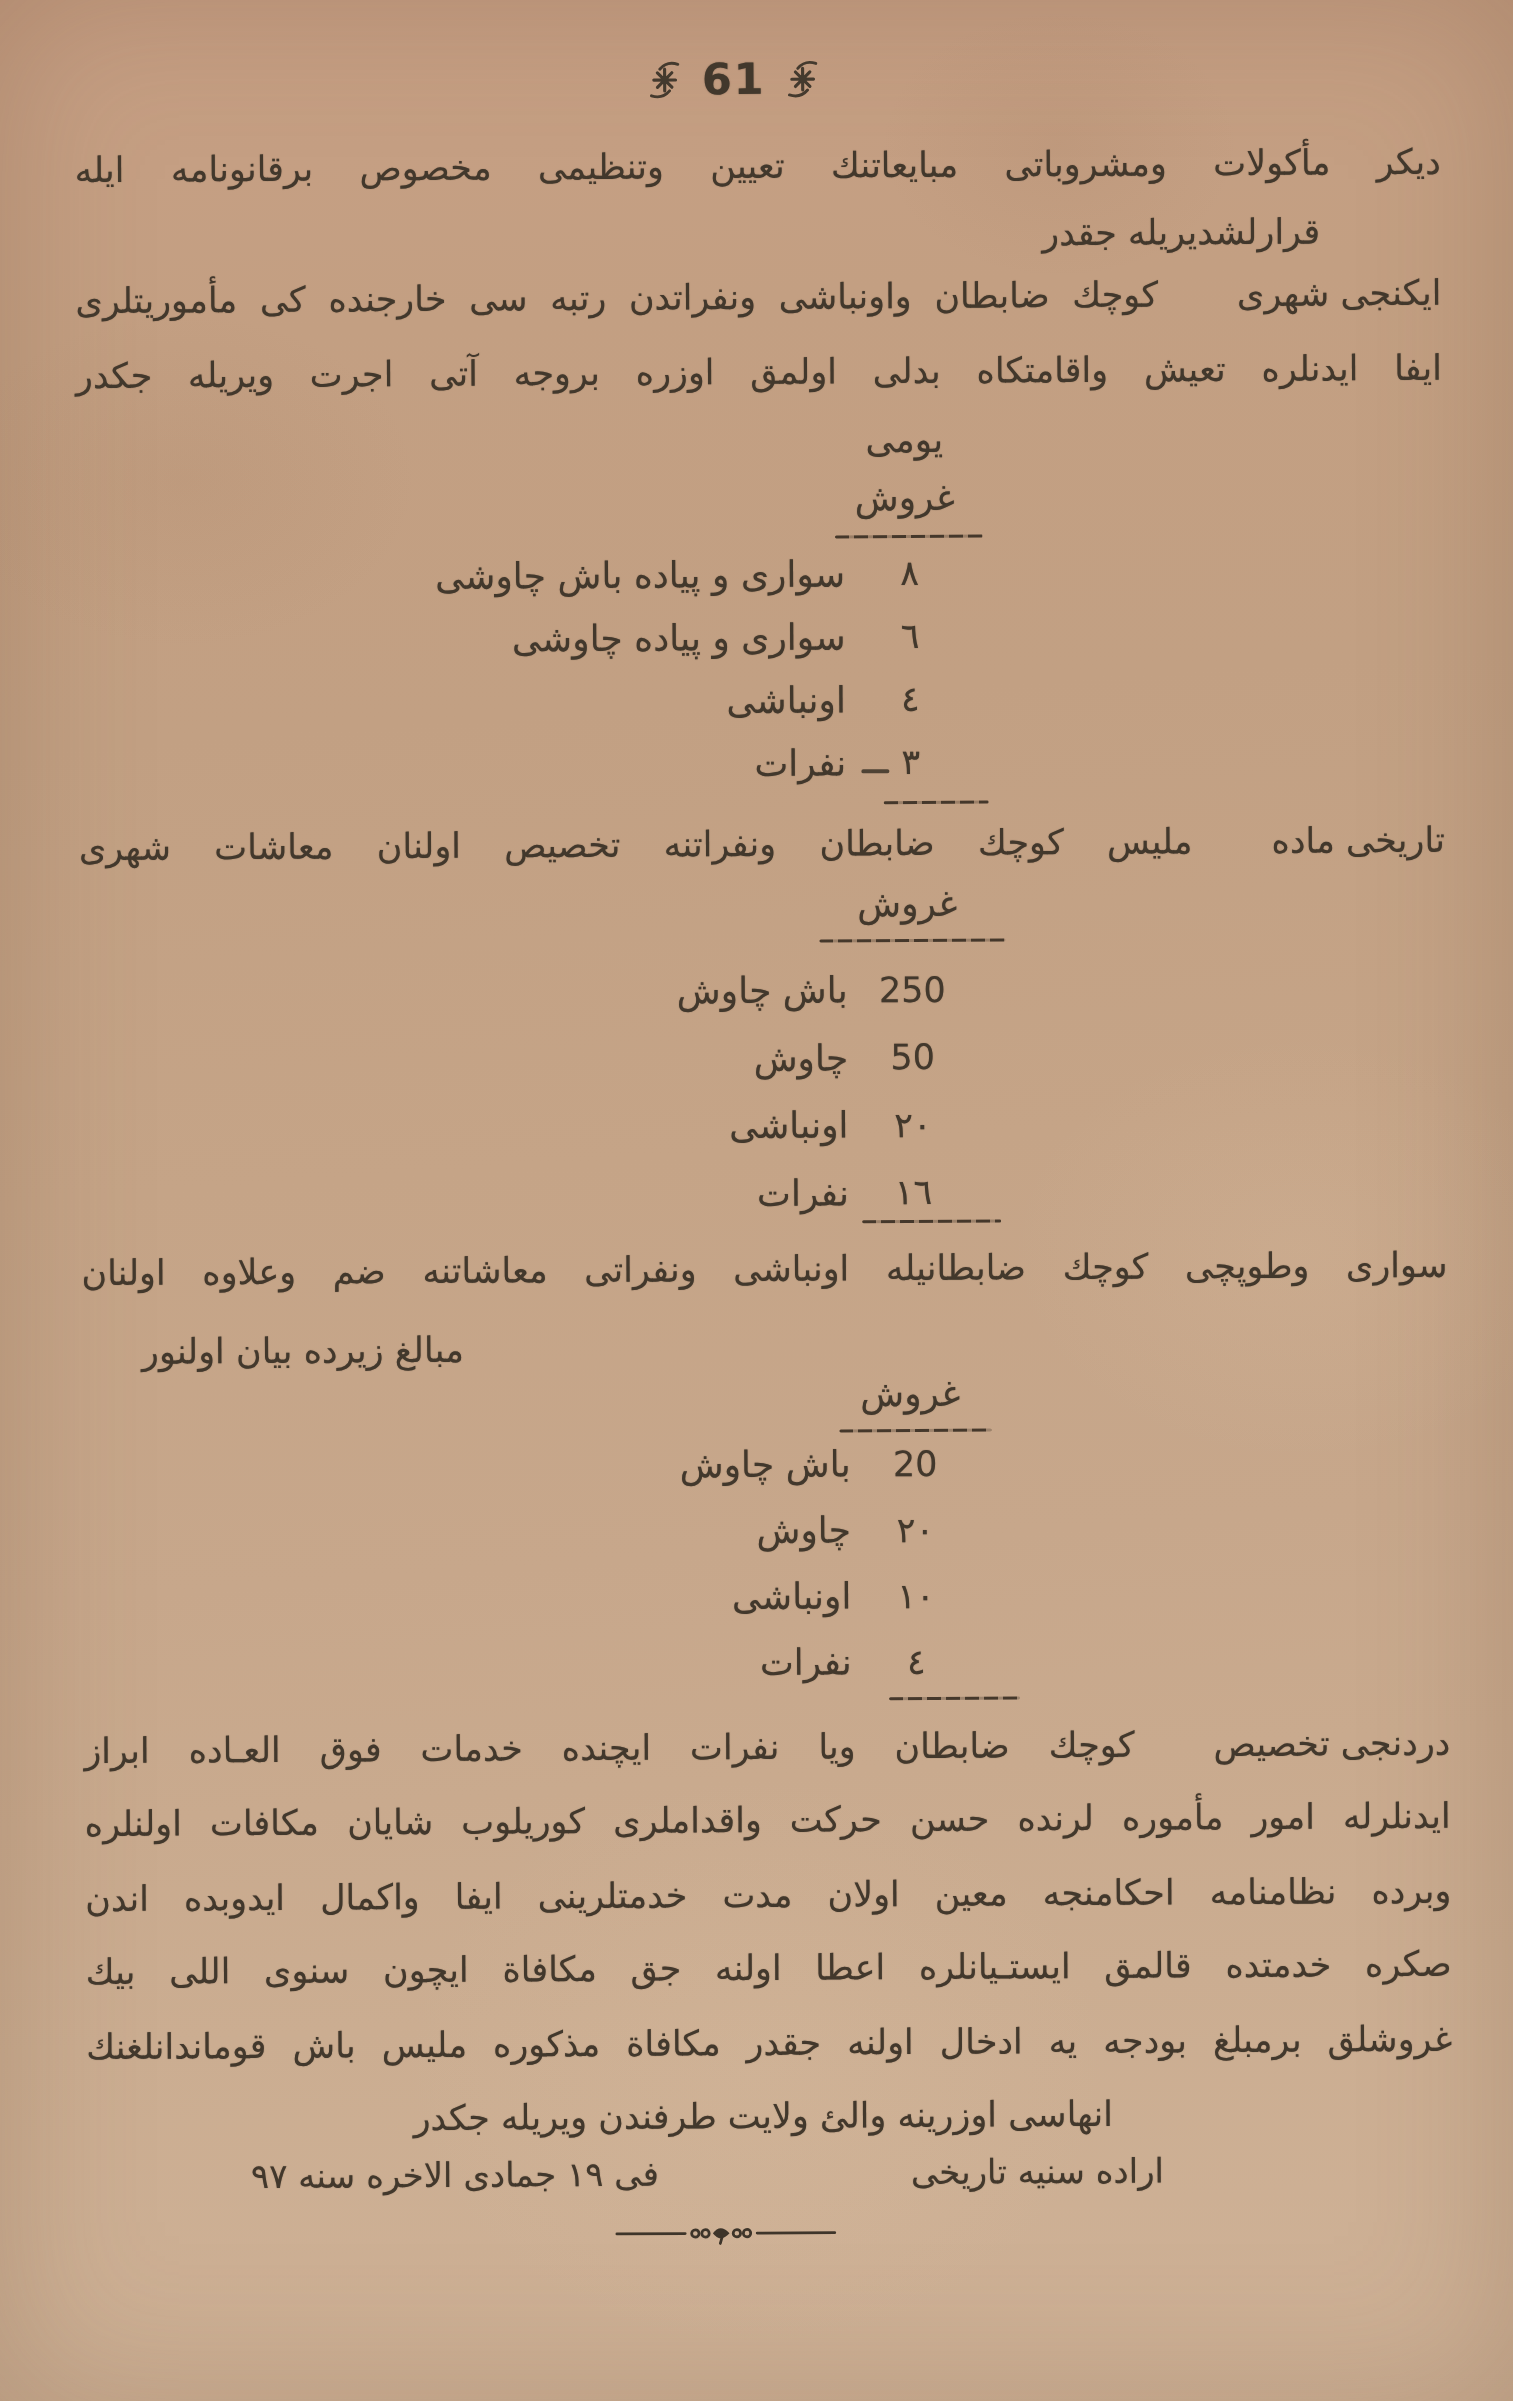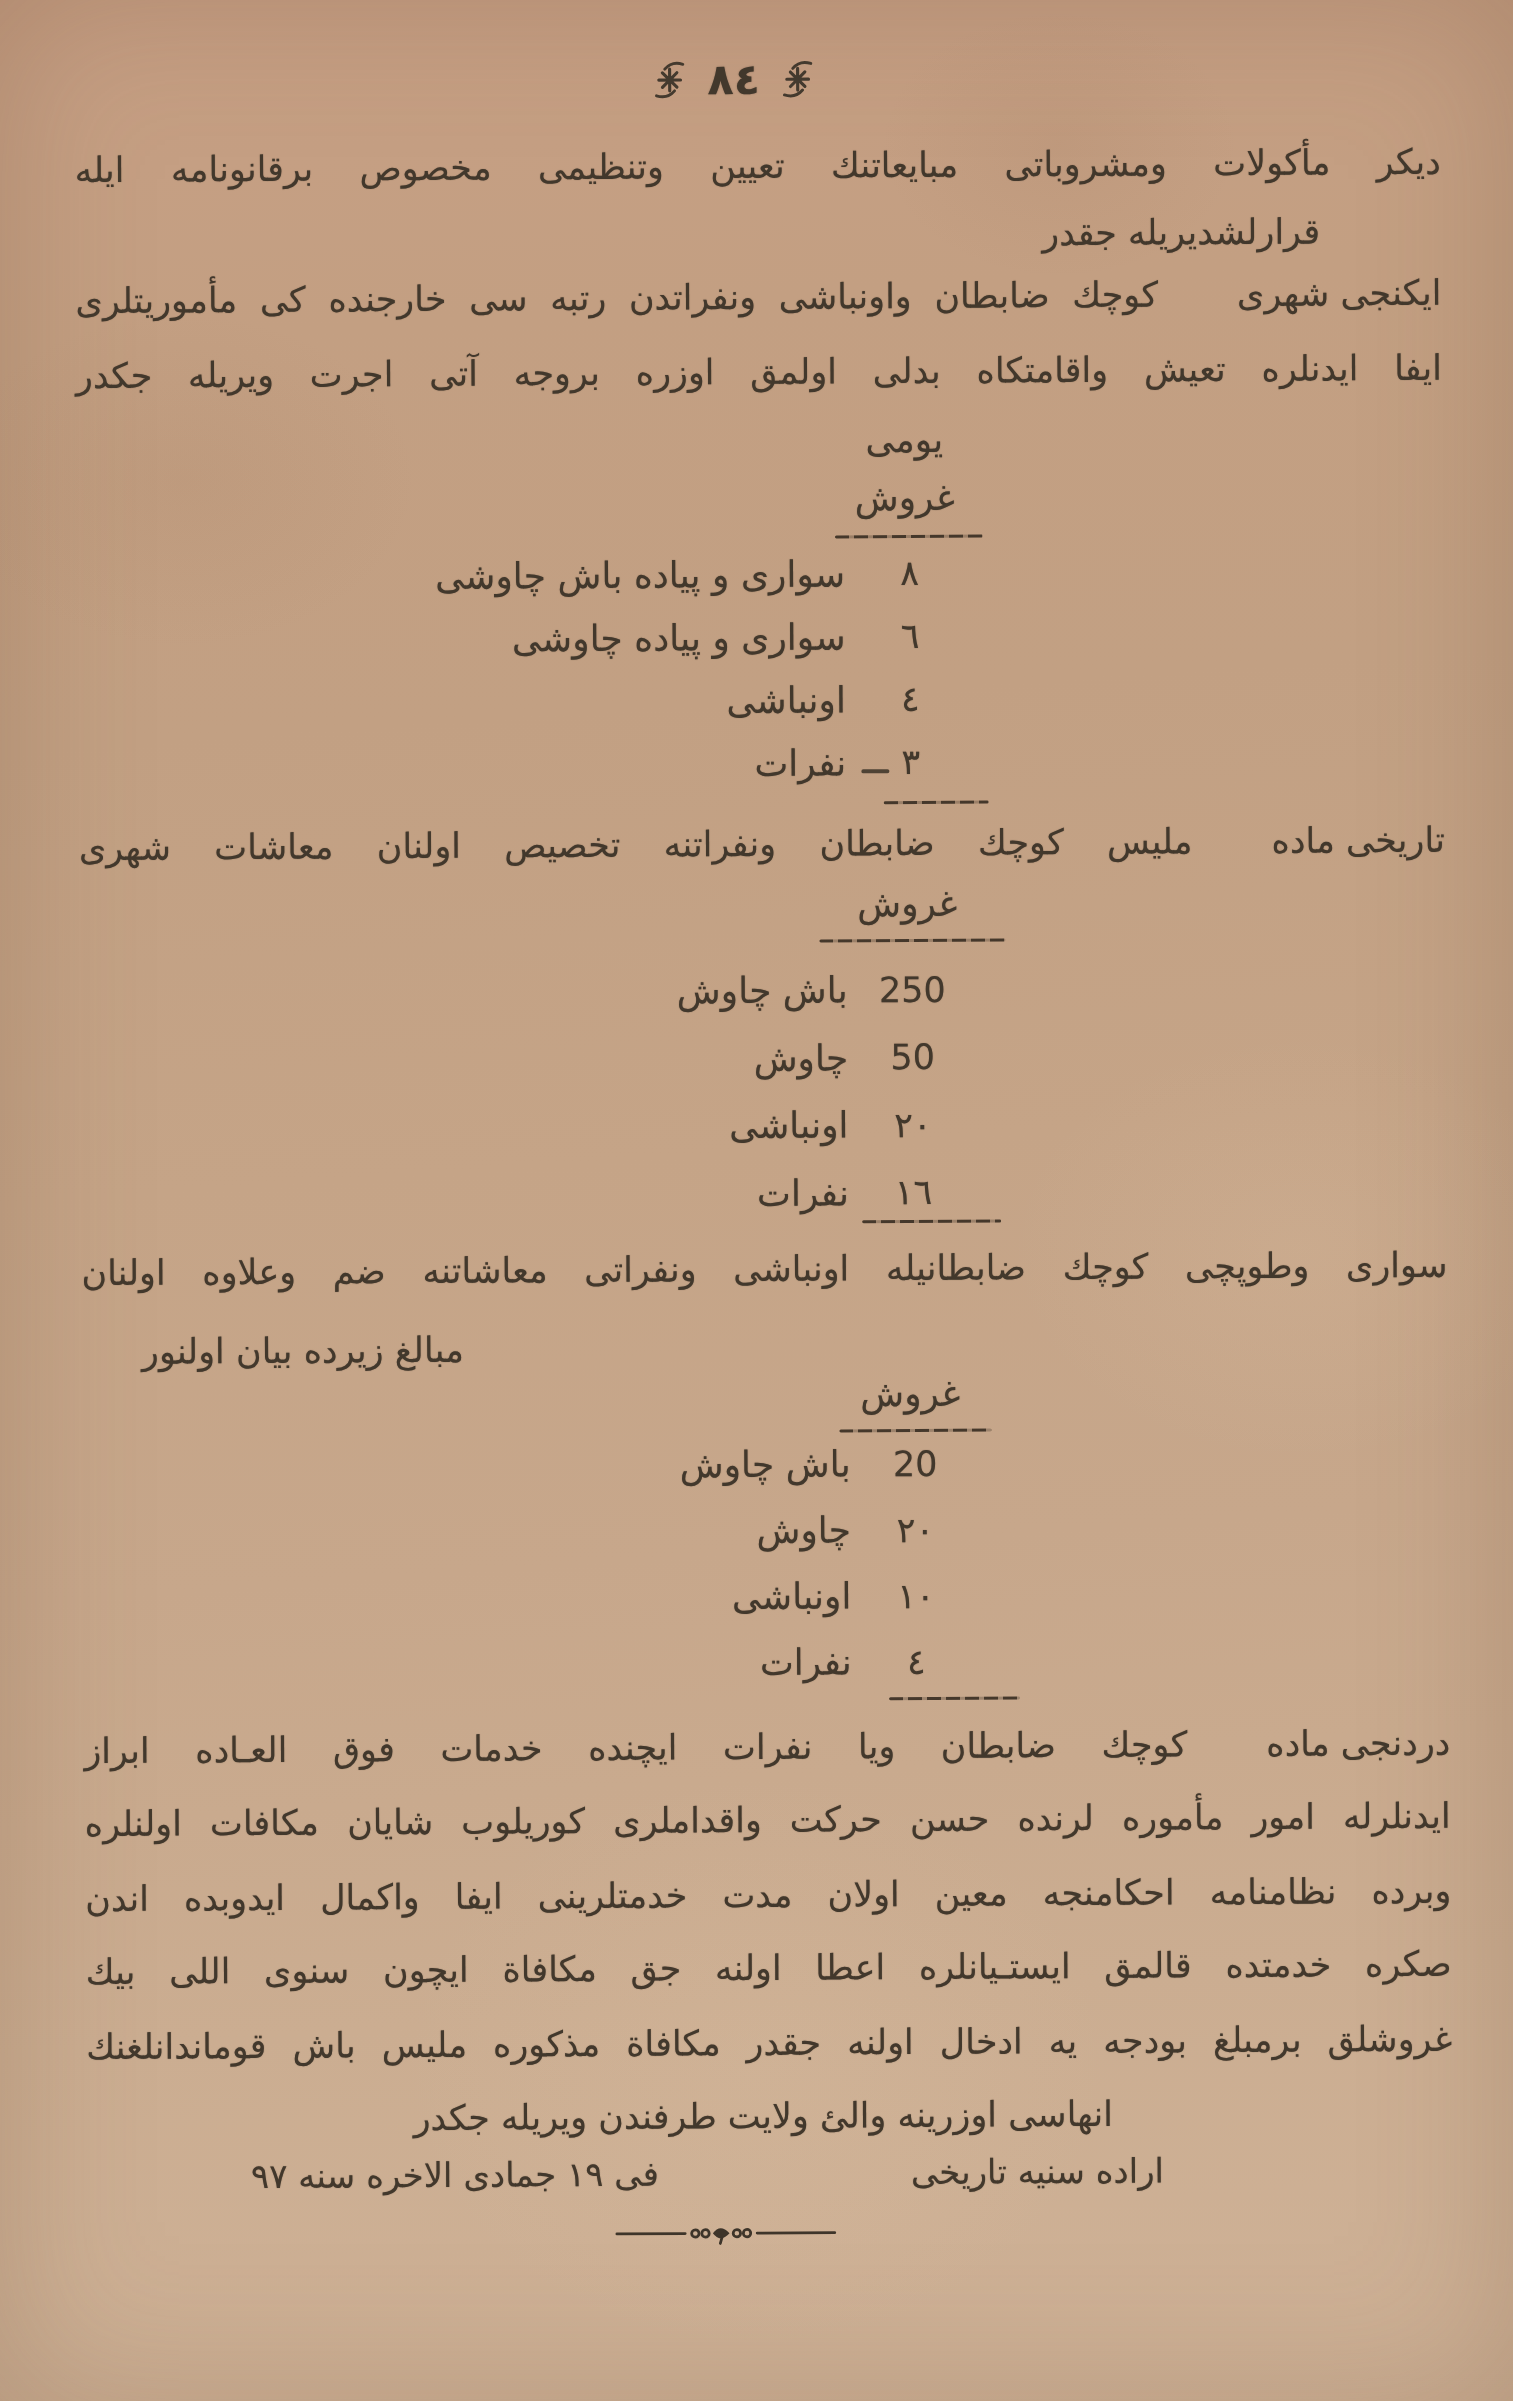"٨٤" span.pagenum { text: ٨٤ -> 61 }
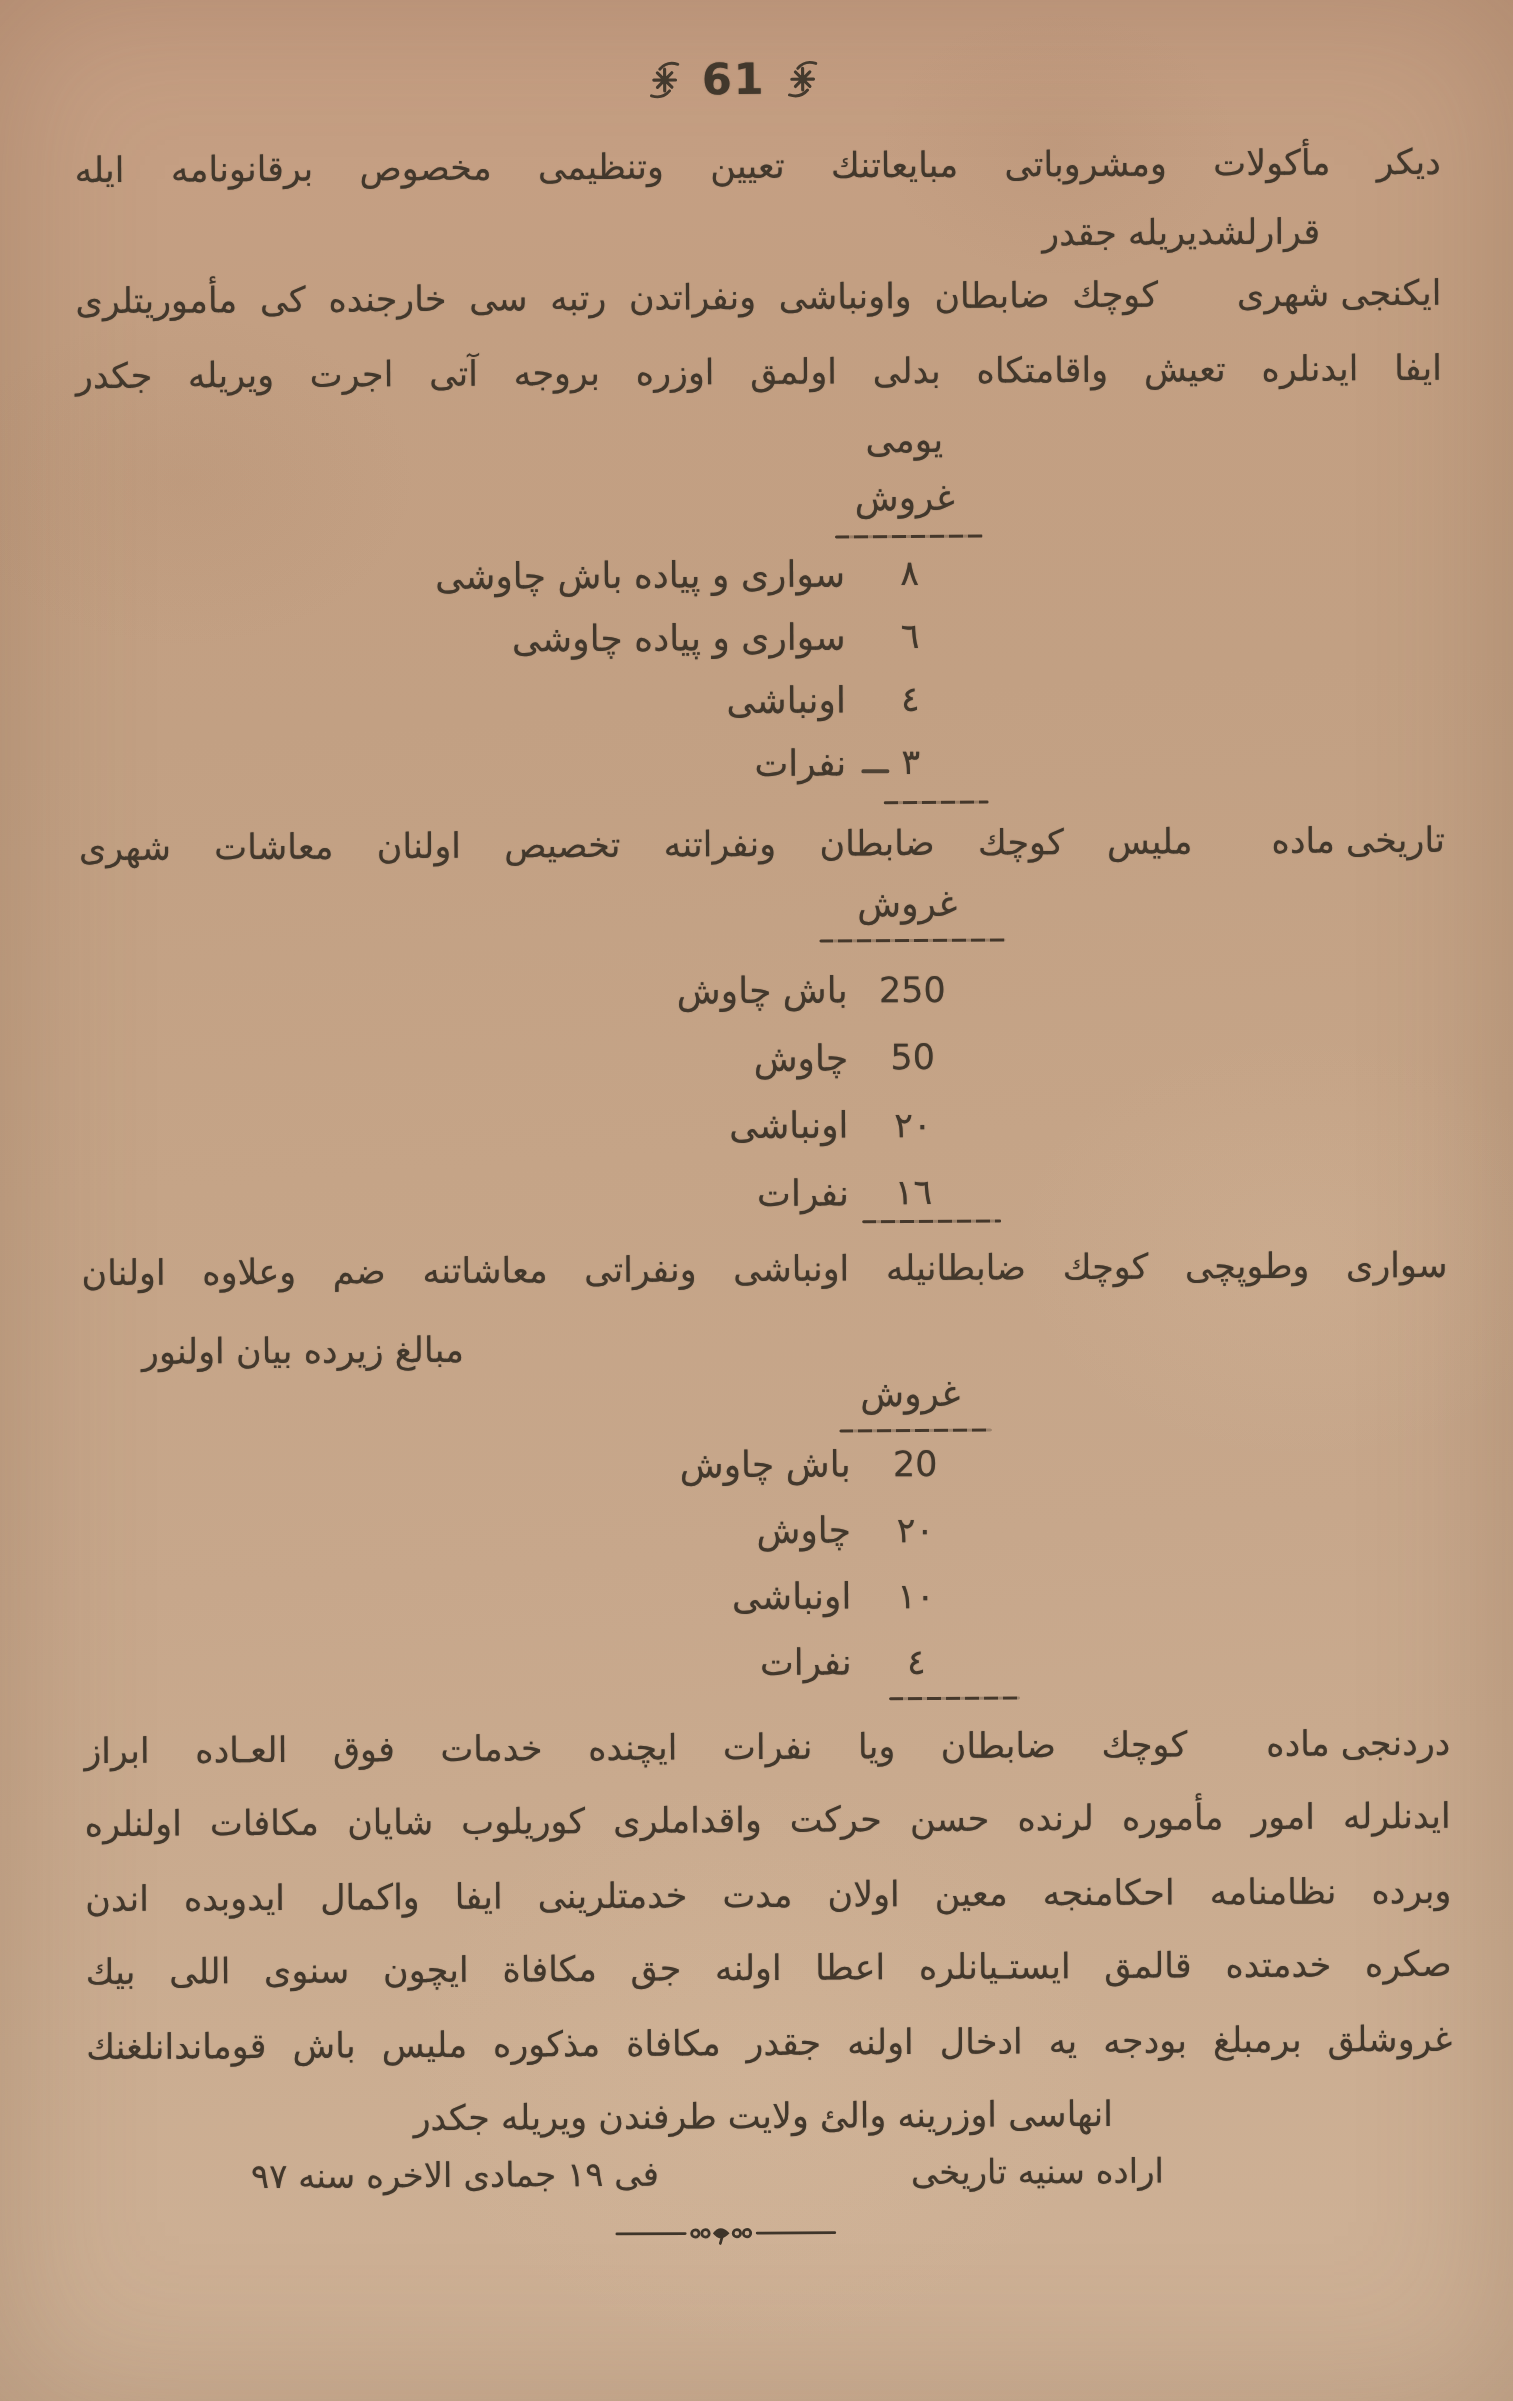"دردنجى ماده" span.art-heading { text: ماده -> تخصيص }
